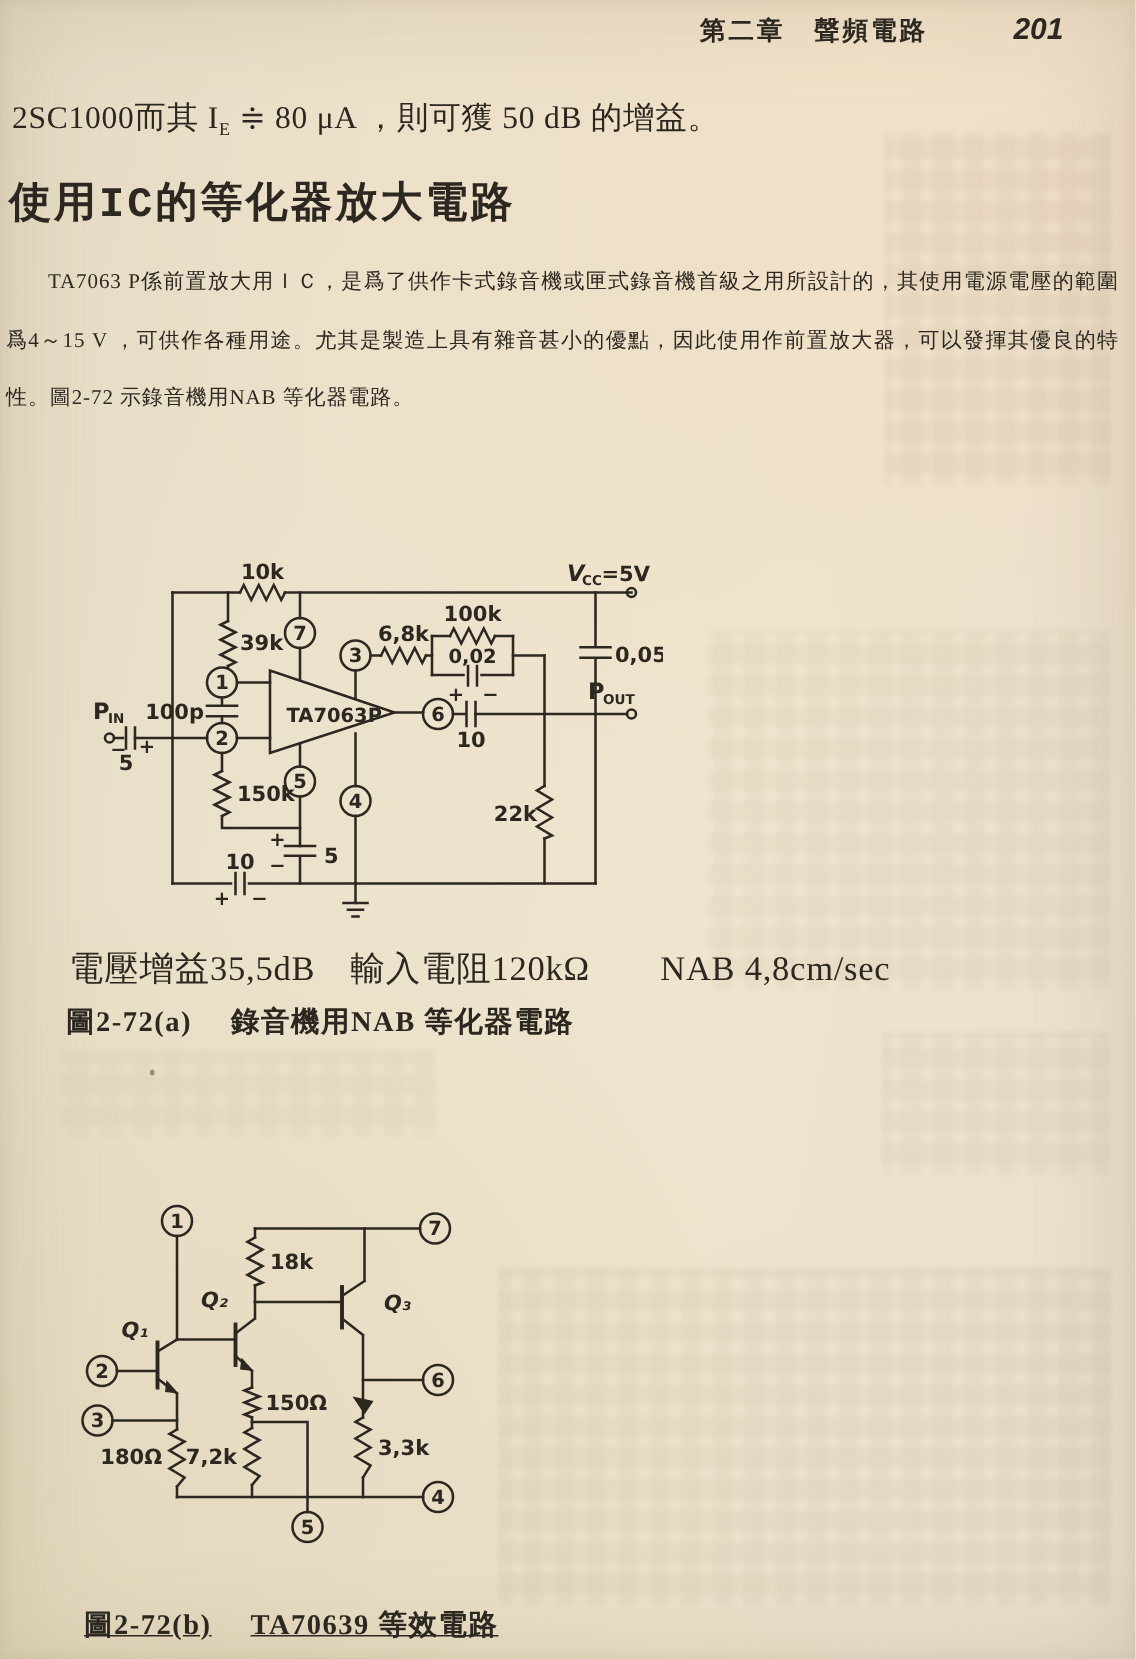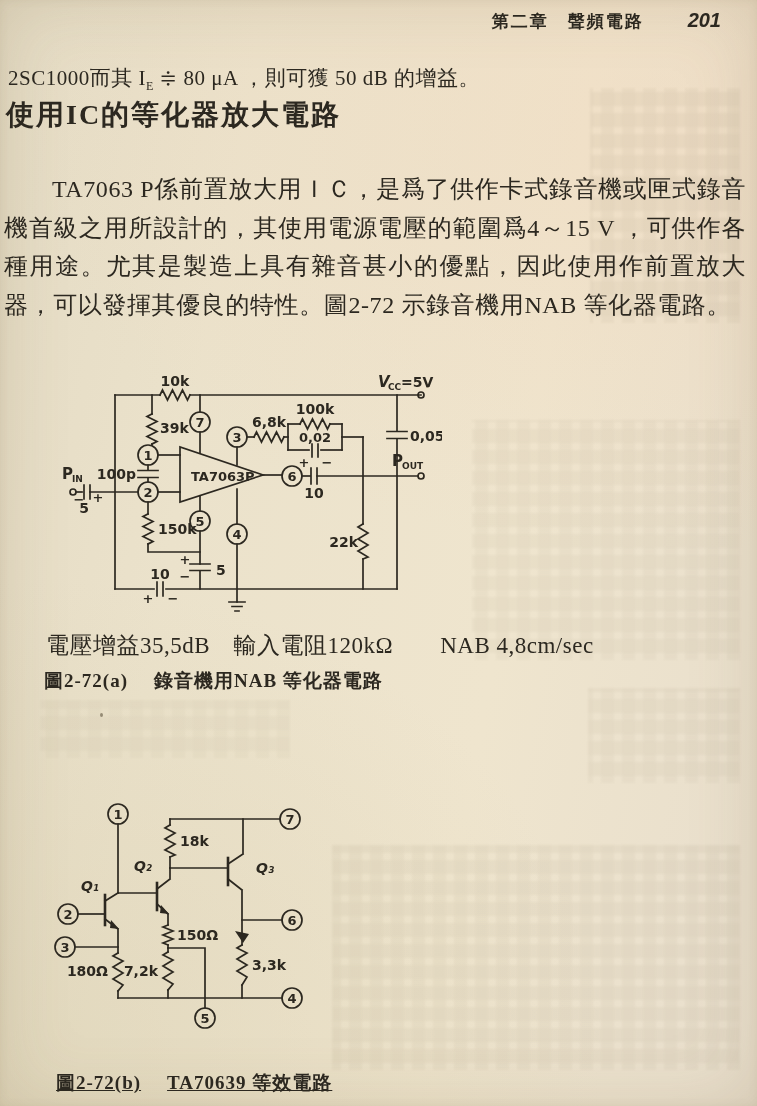"第二章 聲頻電路" .header { gap: 20px -> 33px; right: 36px -> 48px }
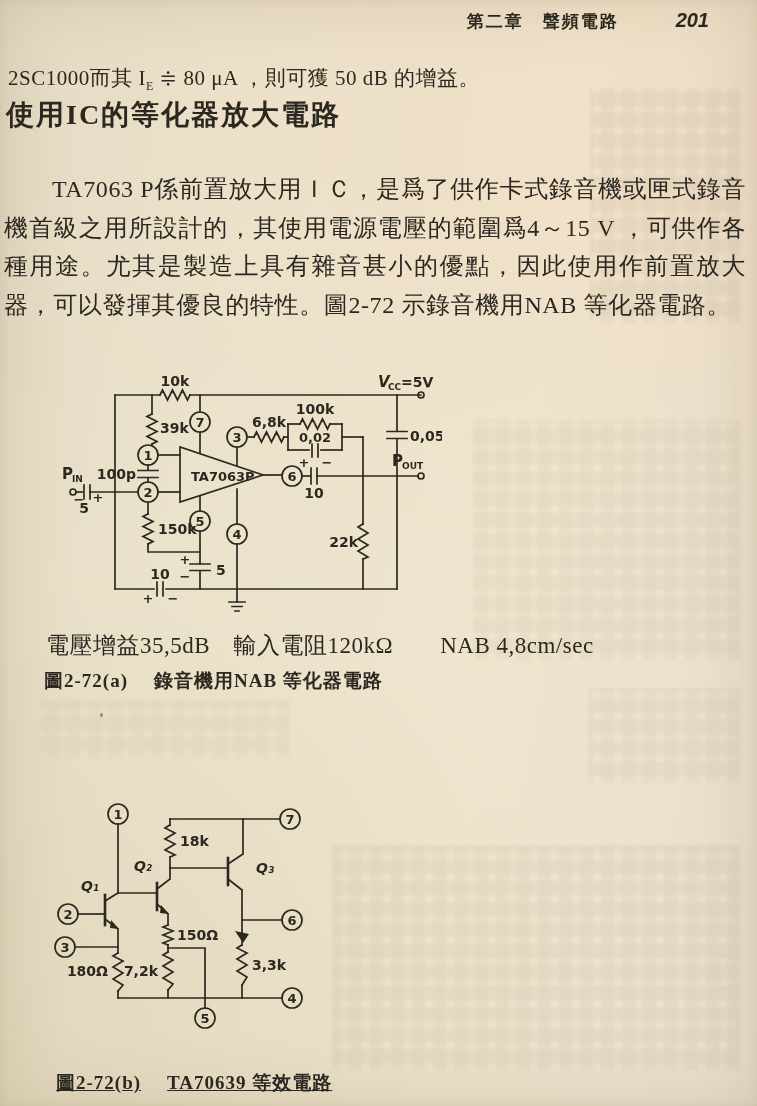"使用IC的等化器放大電路" .heading { font-family: Liberation Serif, serif -> Liberation Mono, monospace; top: 96px -> 116px }
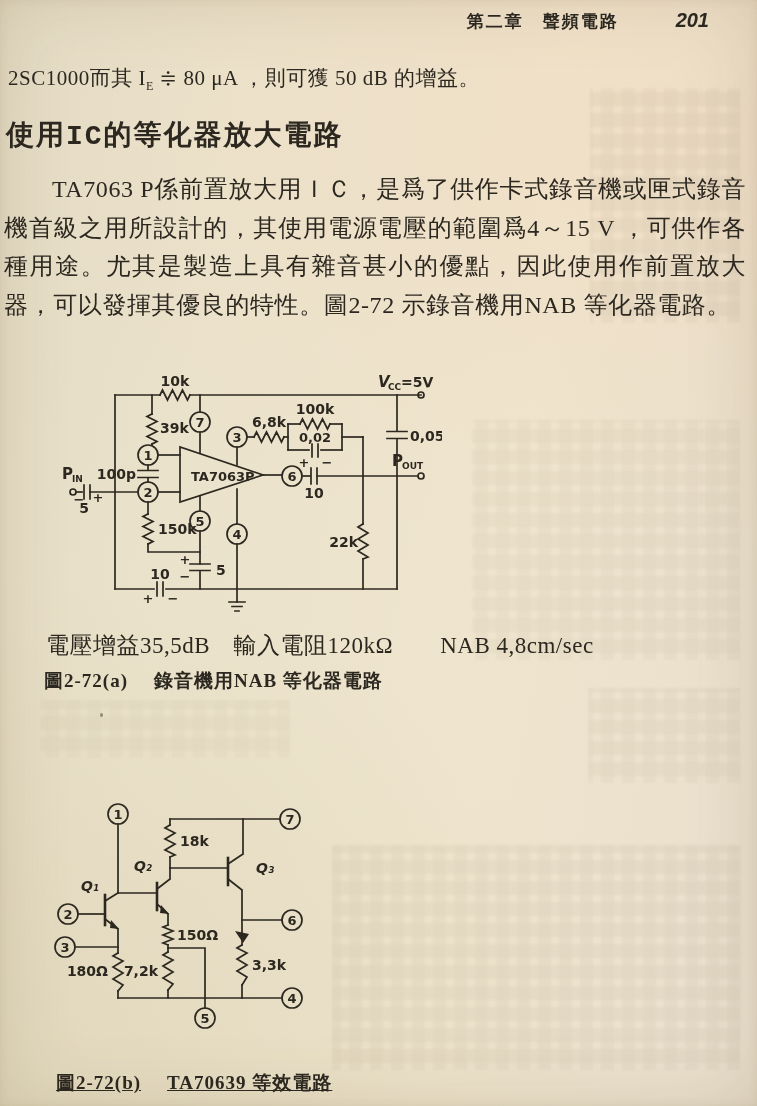"TA7063" .para { font-size: 24px -> 14px }
